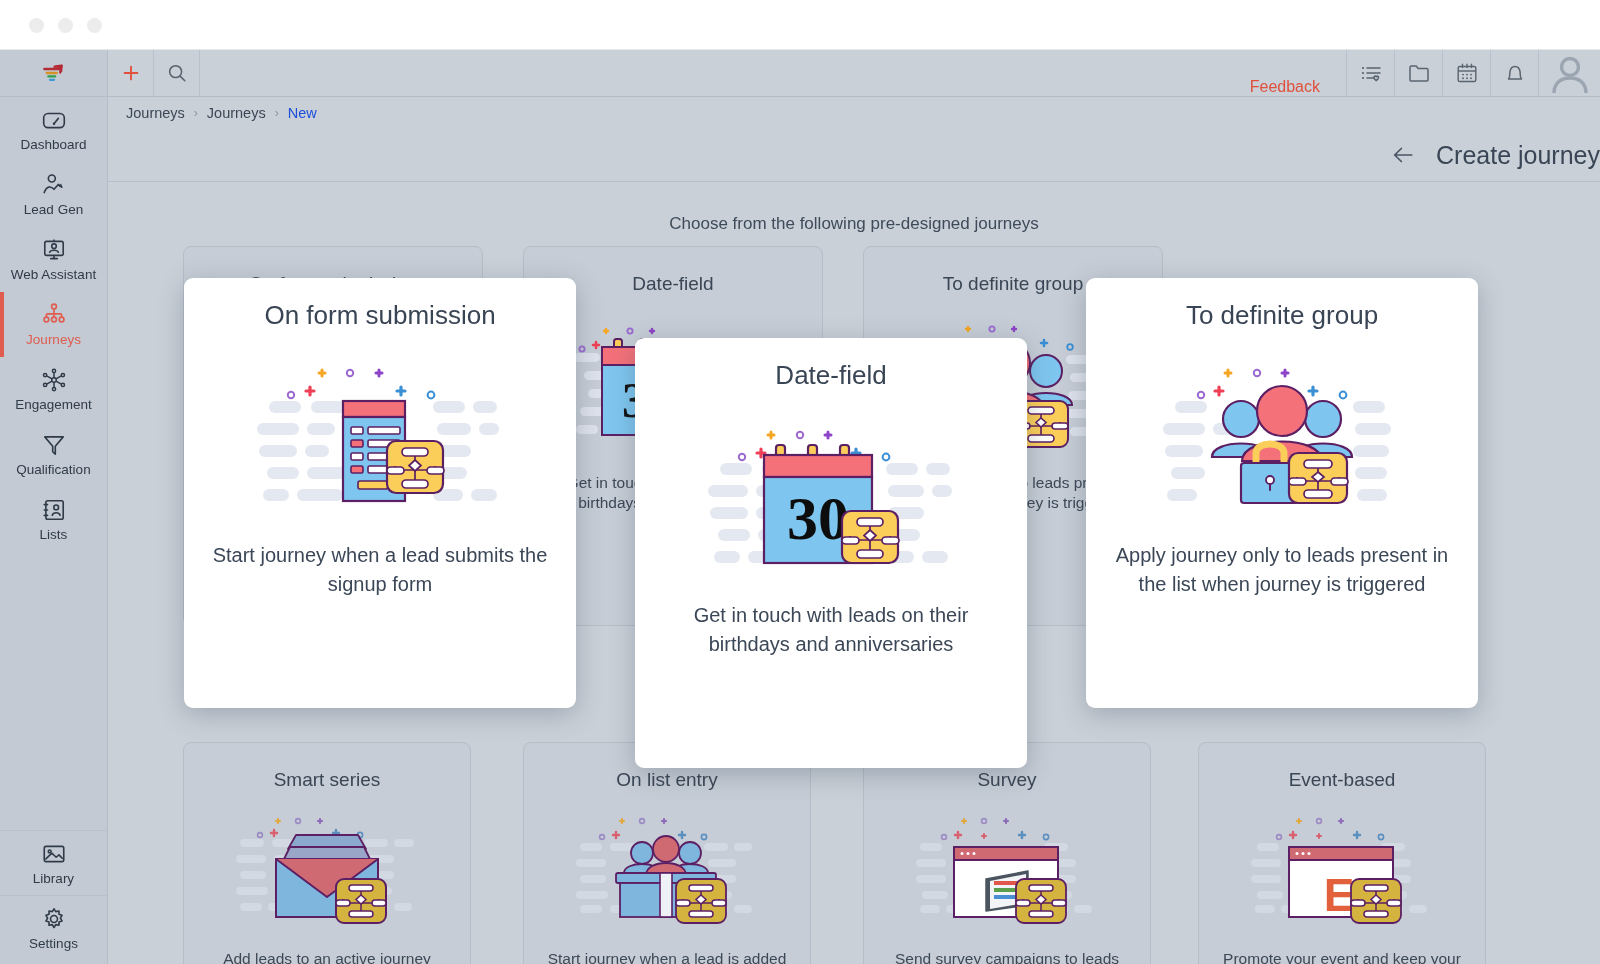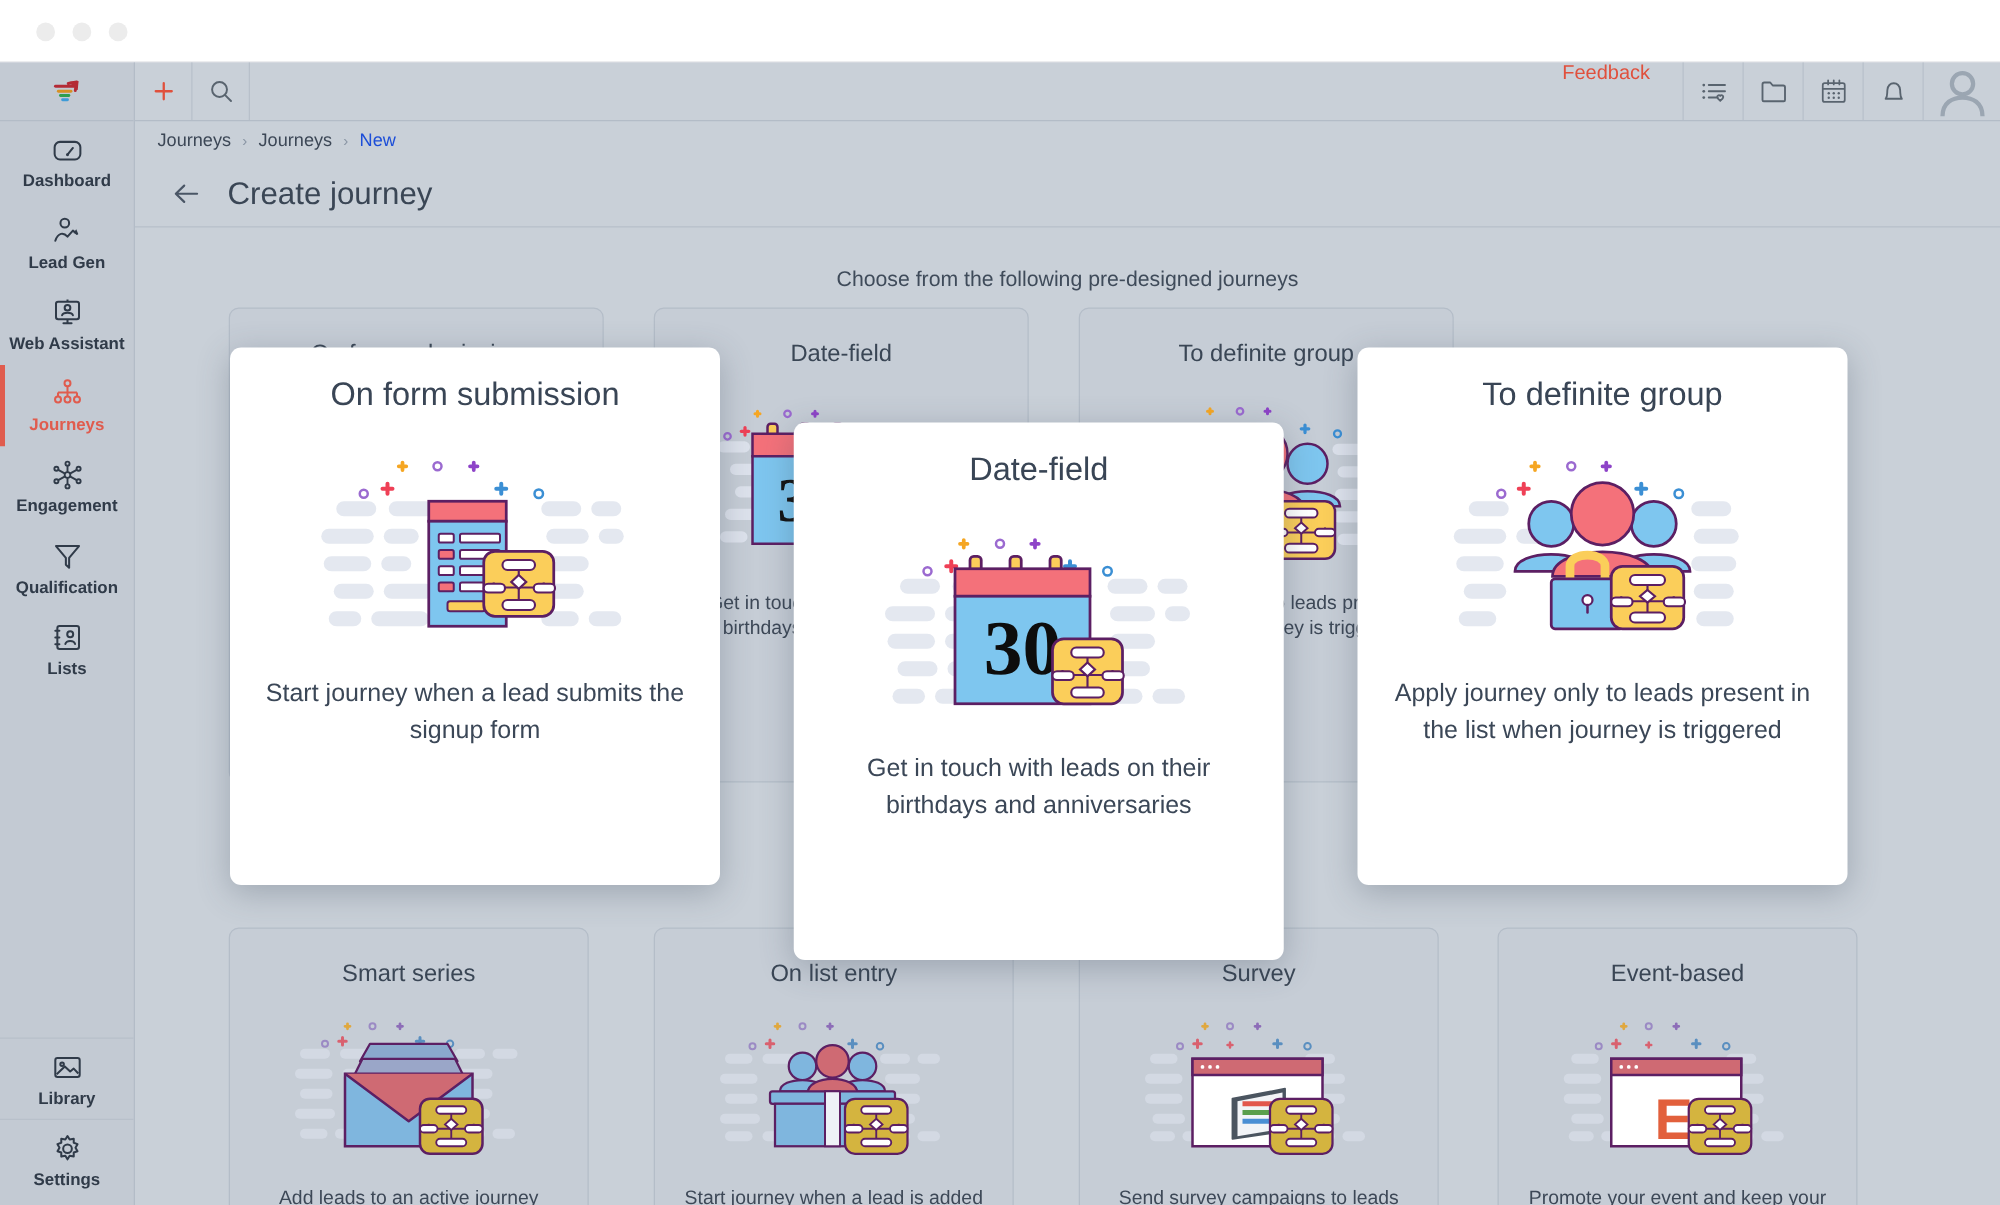"Feedback" #feedback-link { align-items: flex-start -> flex-end }
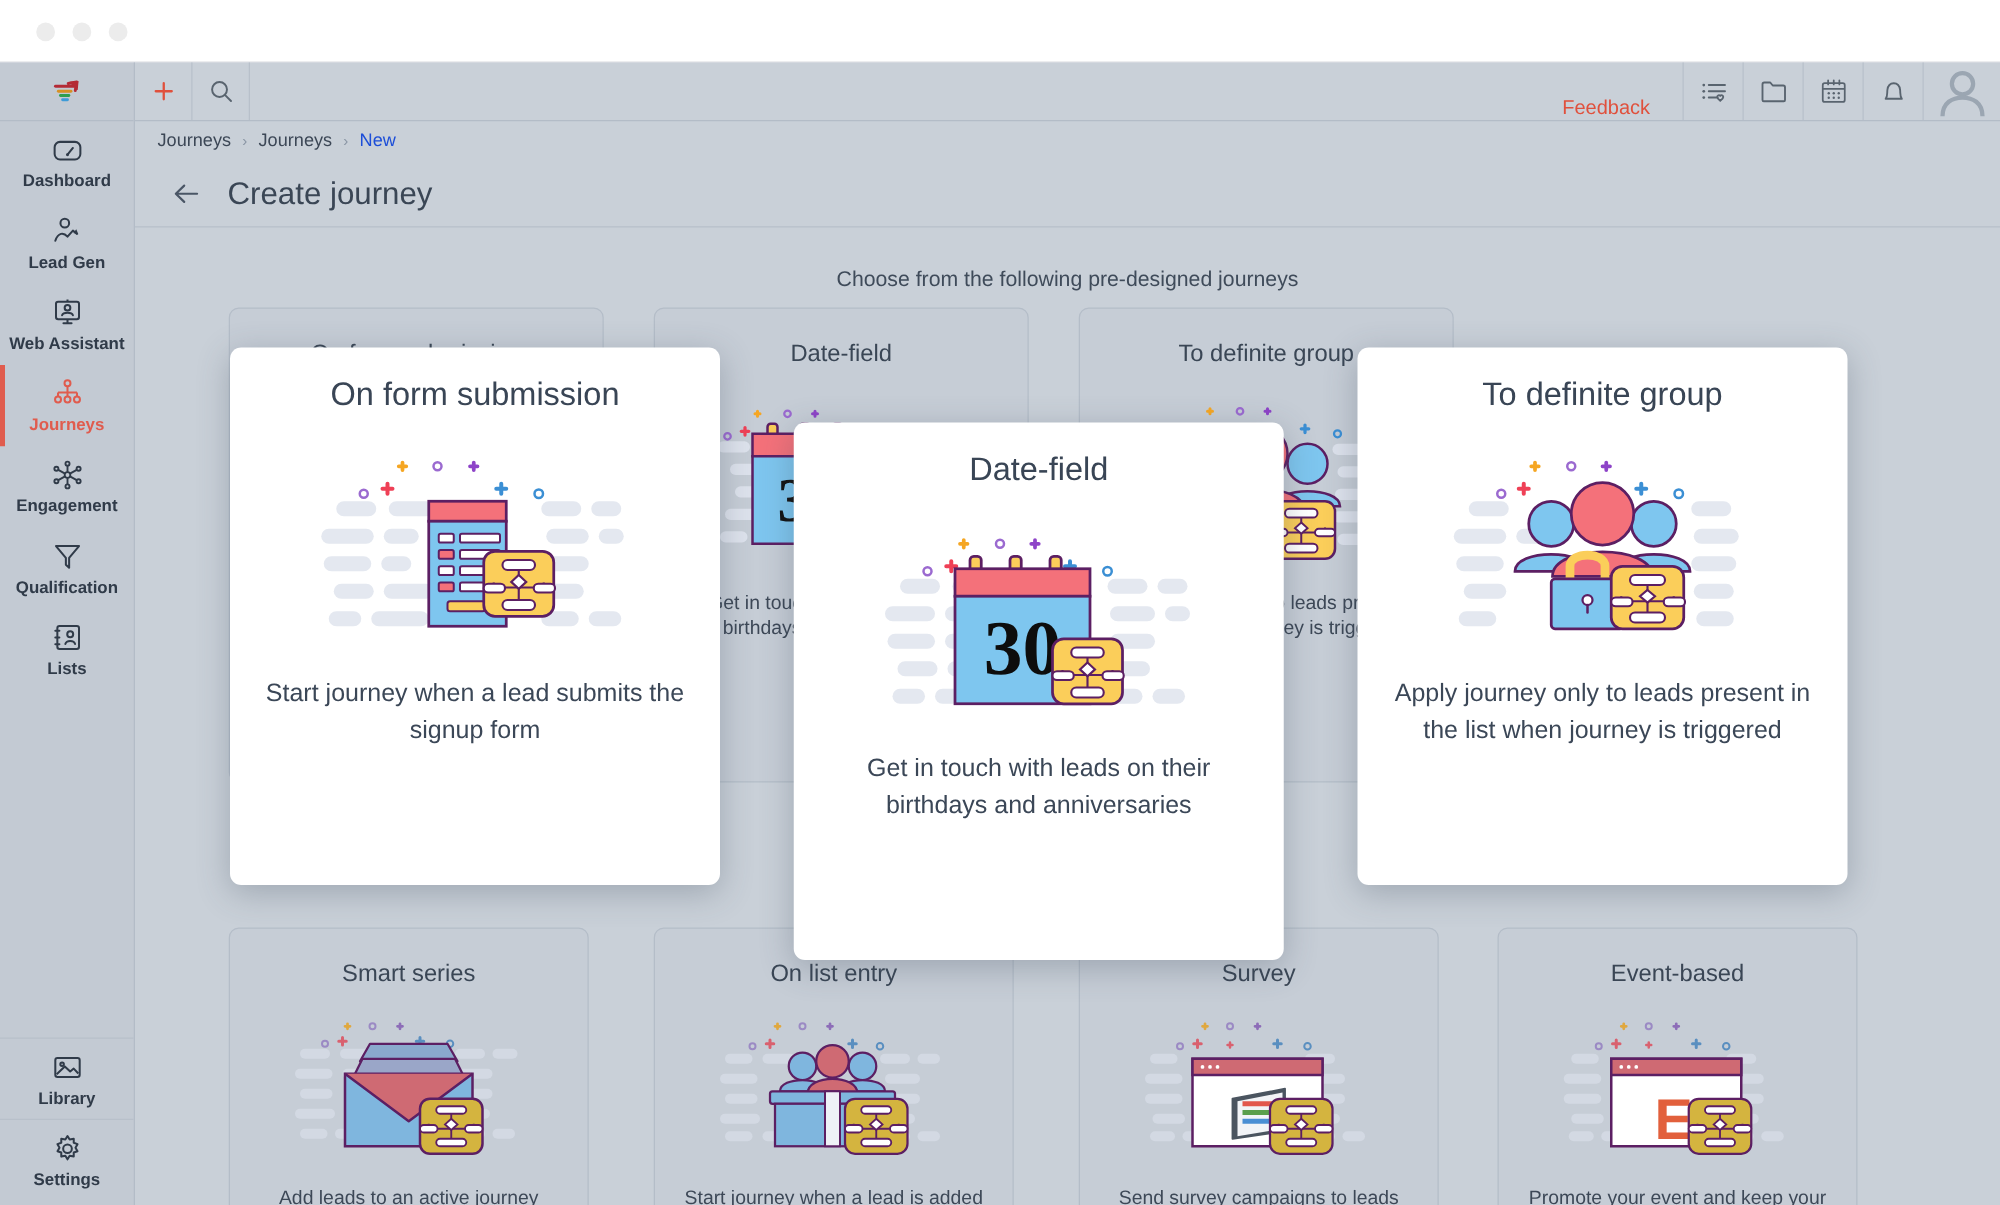"Dashboard" #sidebar { font-weight: bold -> none }
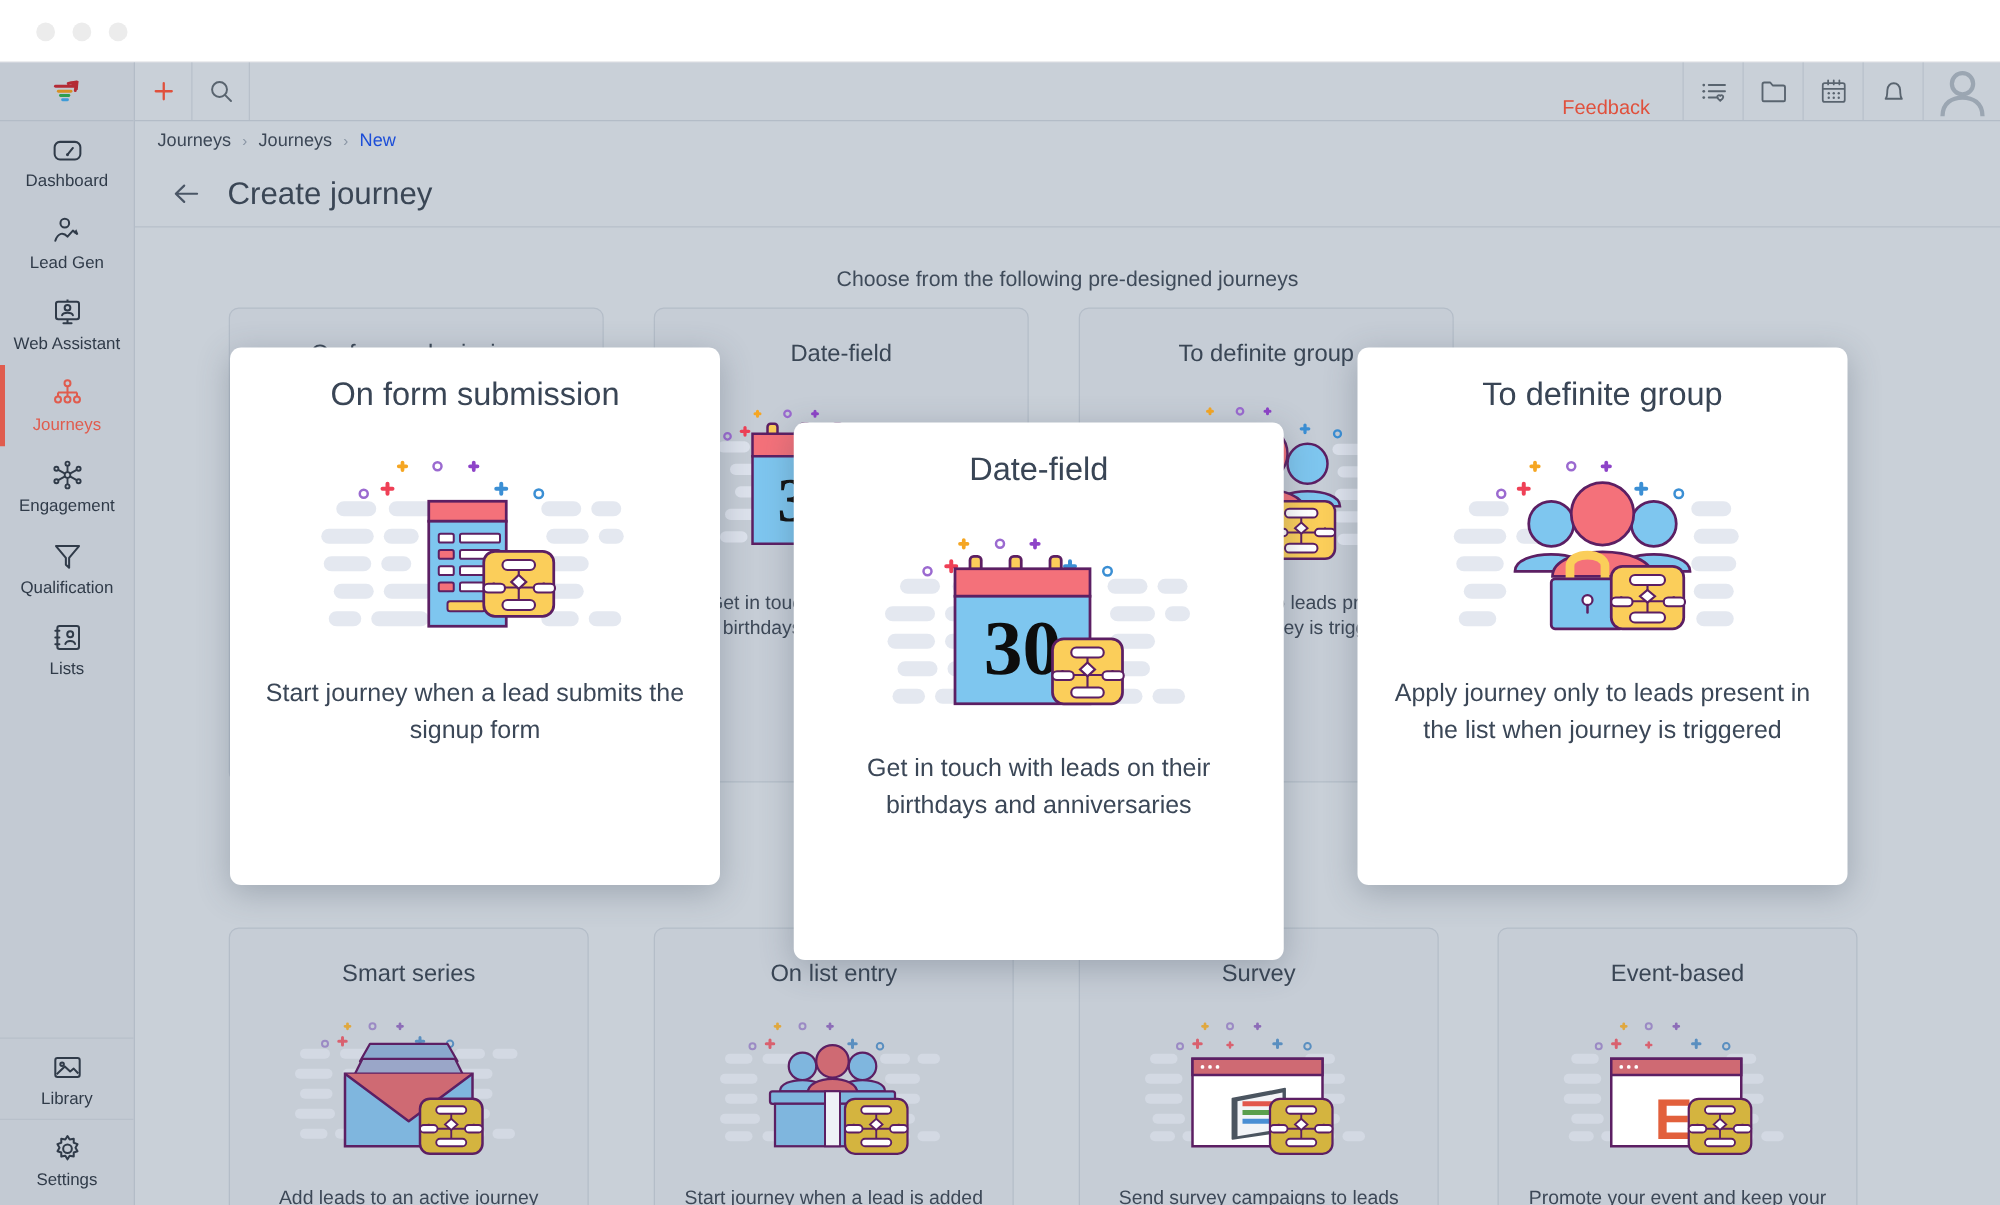"Create journey" #page-header { justify-content: none -> flex-end }
